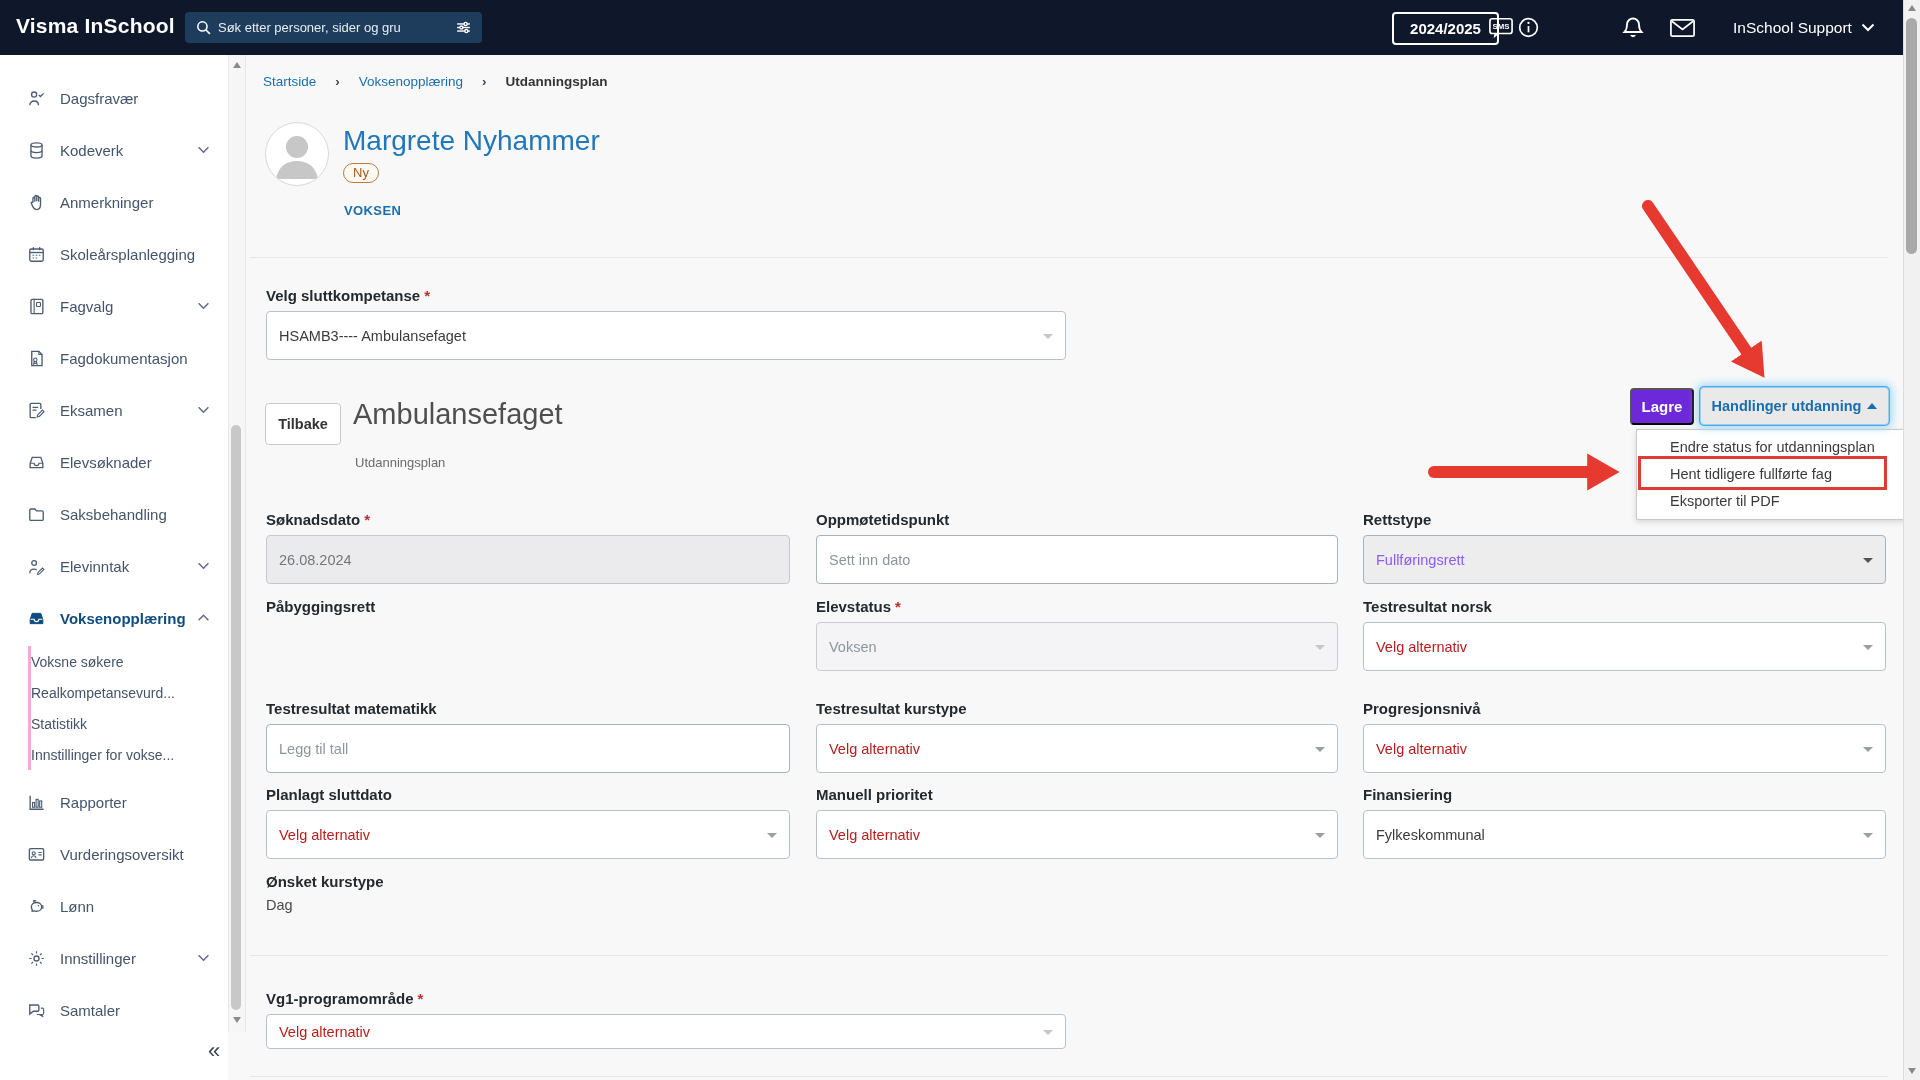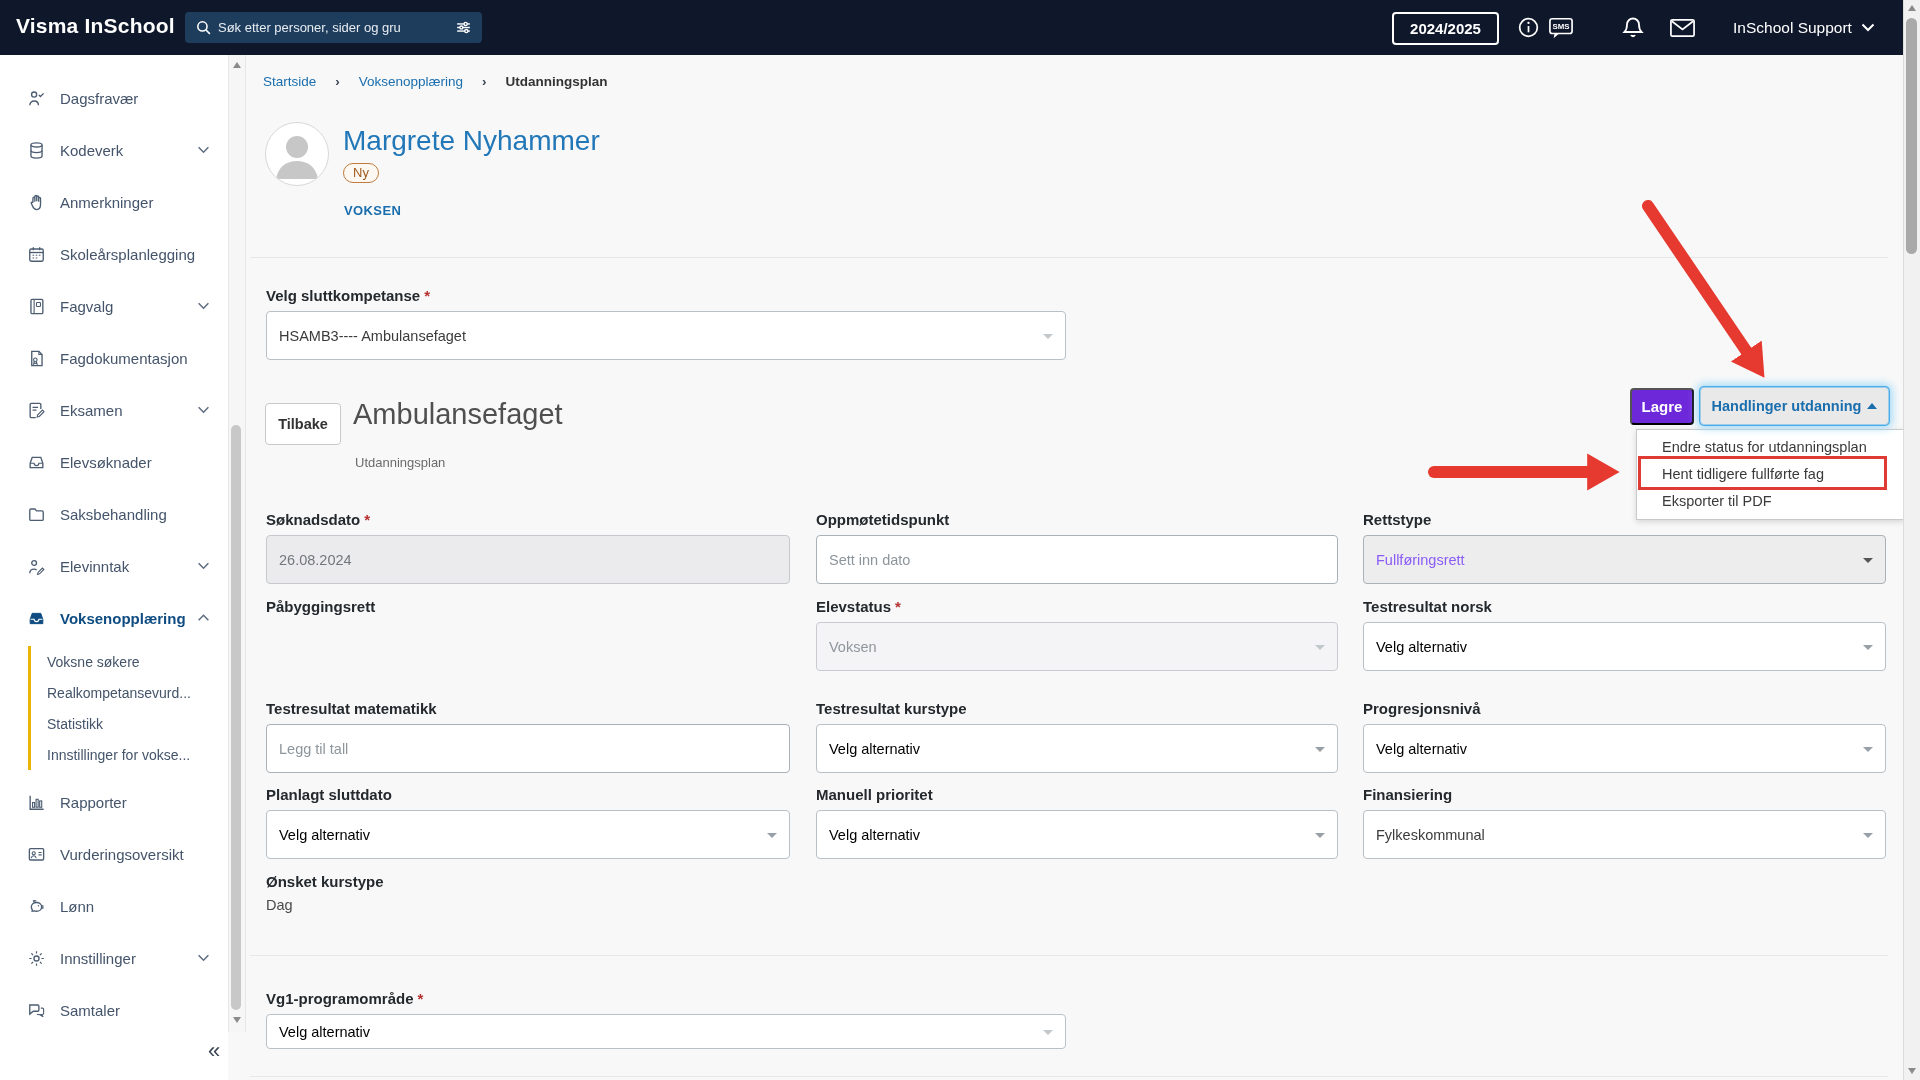"SMS" div.nav-ico { left: 1546px -> 1486px }
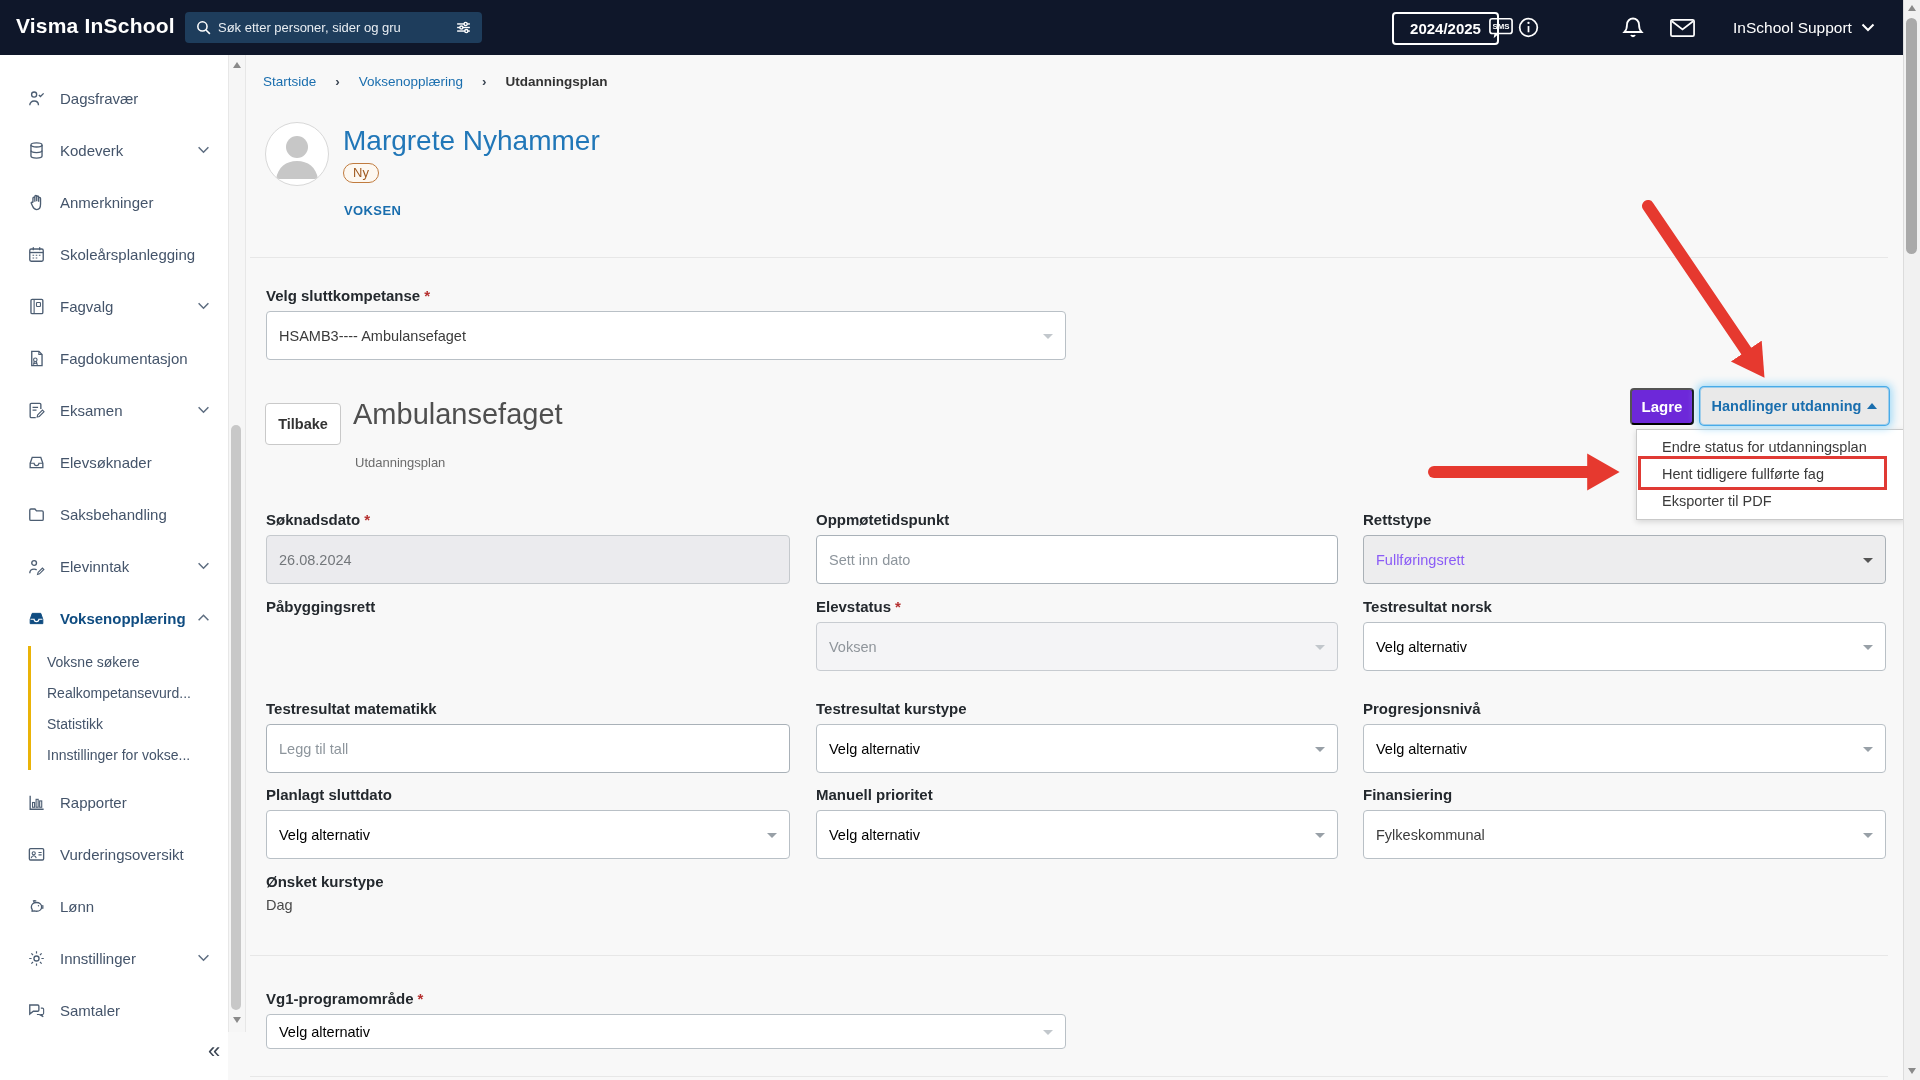"Endre status for utdanningsplan" .dropmenu { padding: 4px 8px -> 4px 16px }
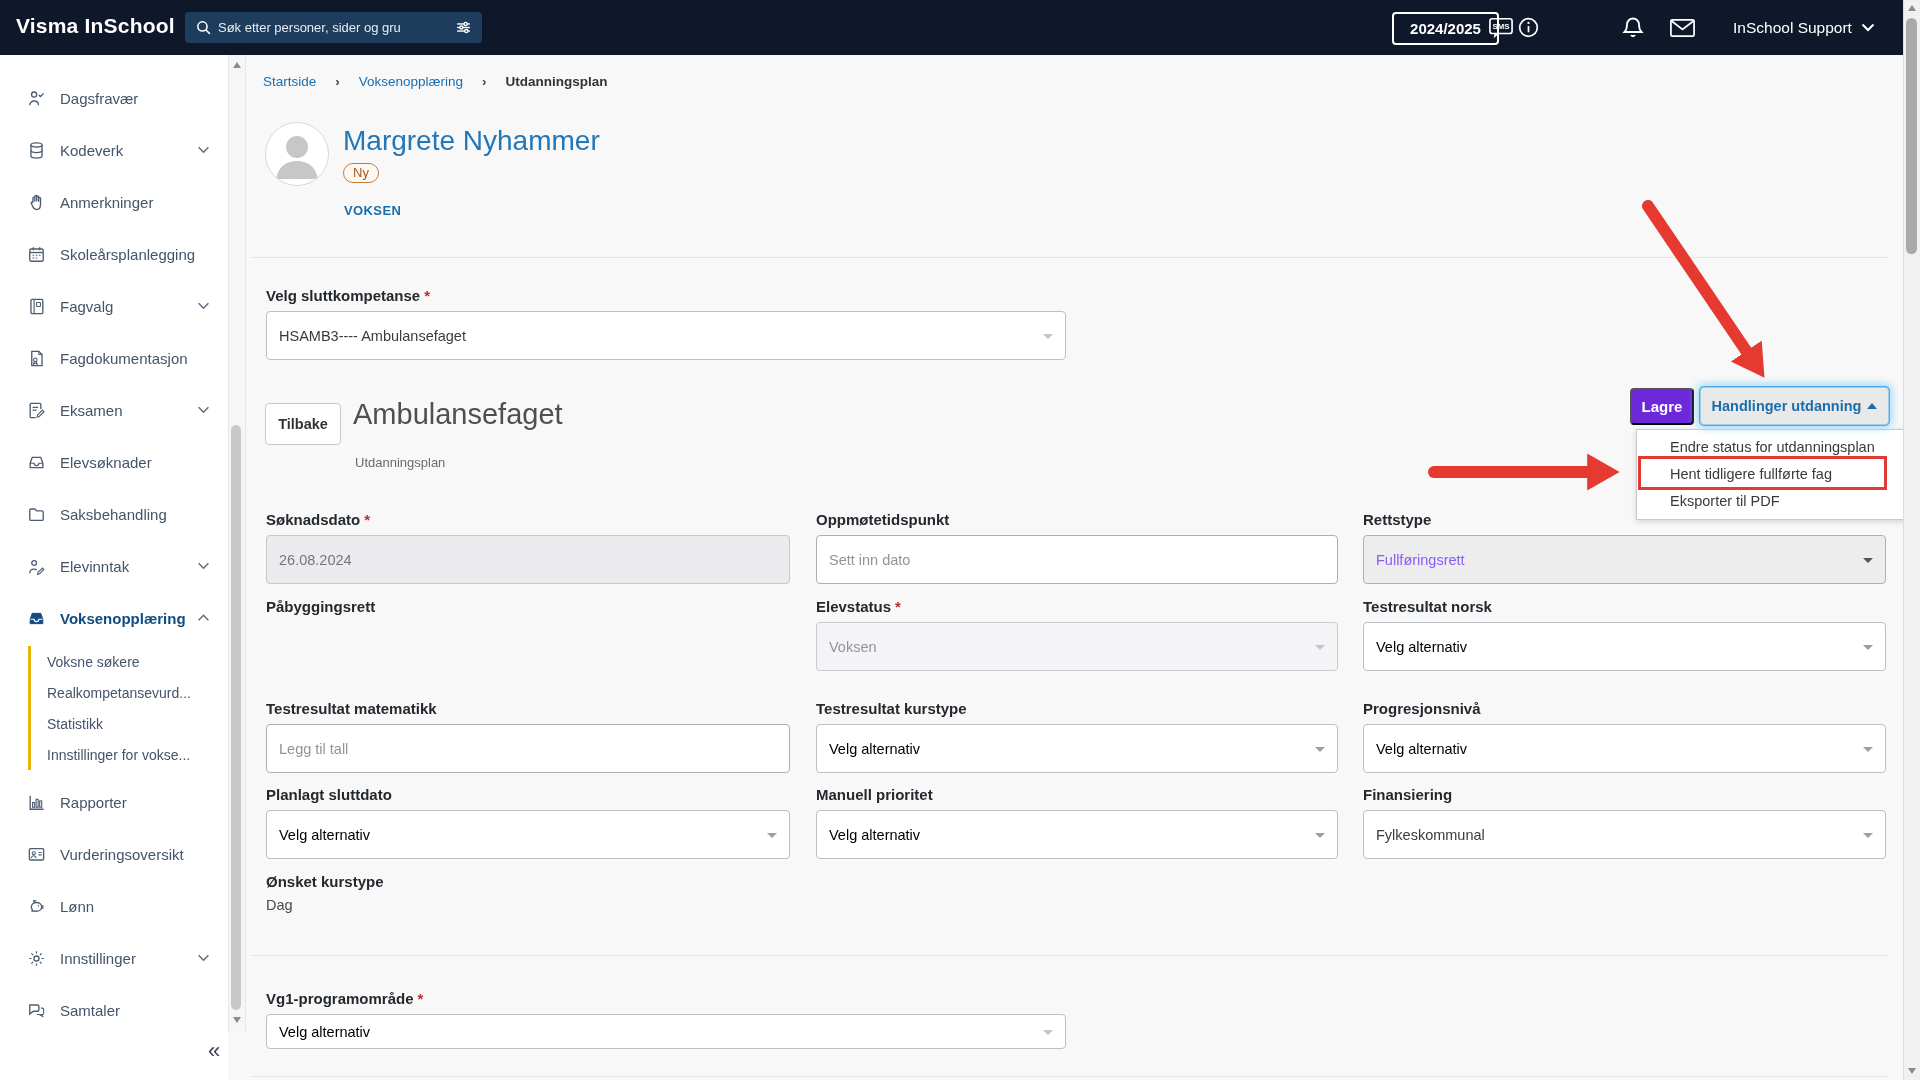"Velg alternativ" .ctrl.sel .ph { color: #000000 -> #b91c1c }
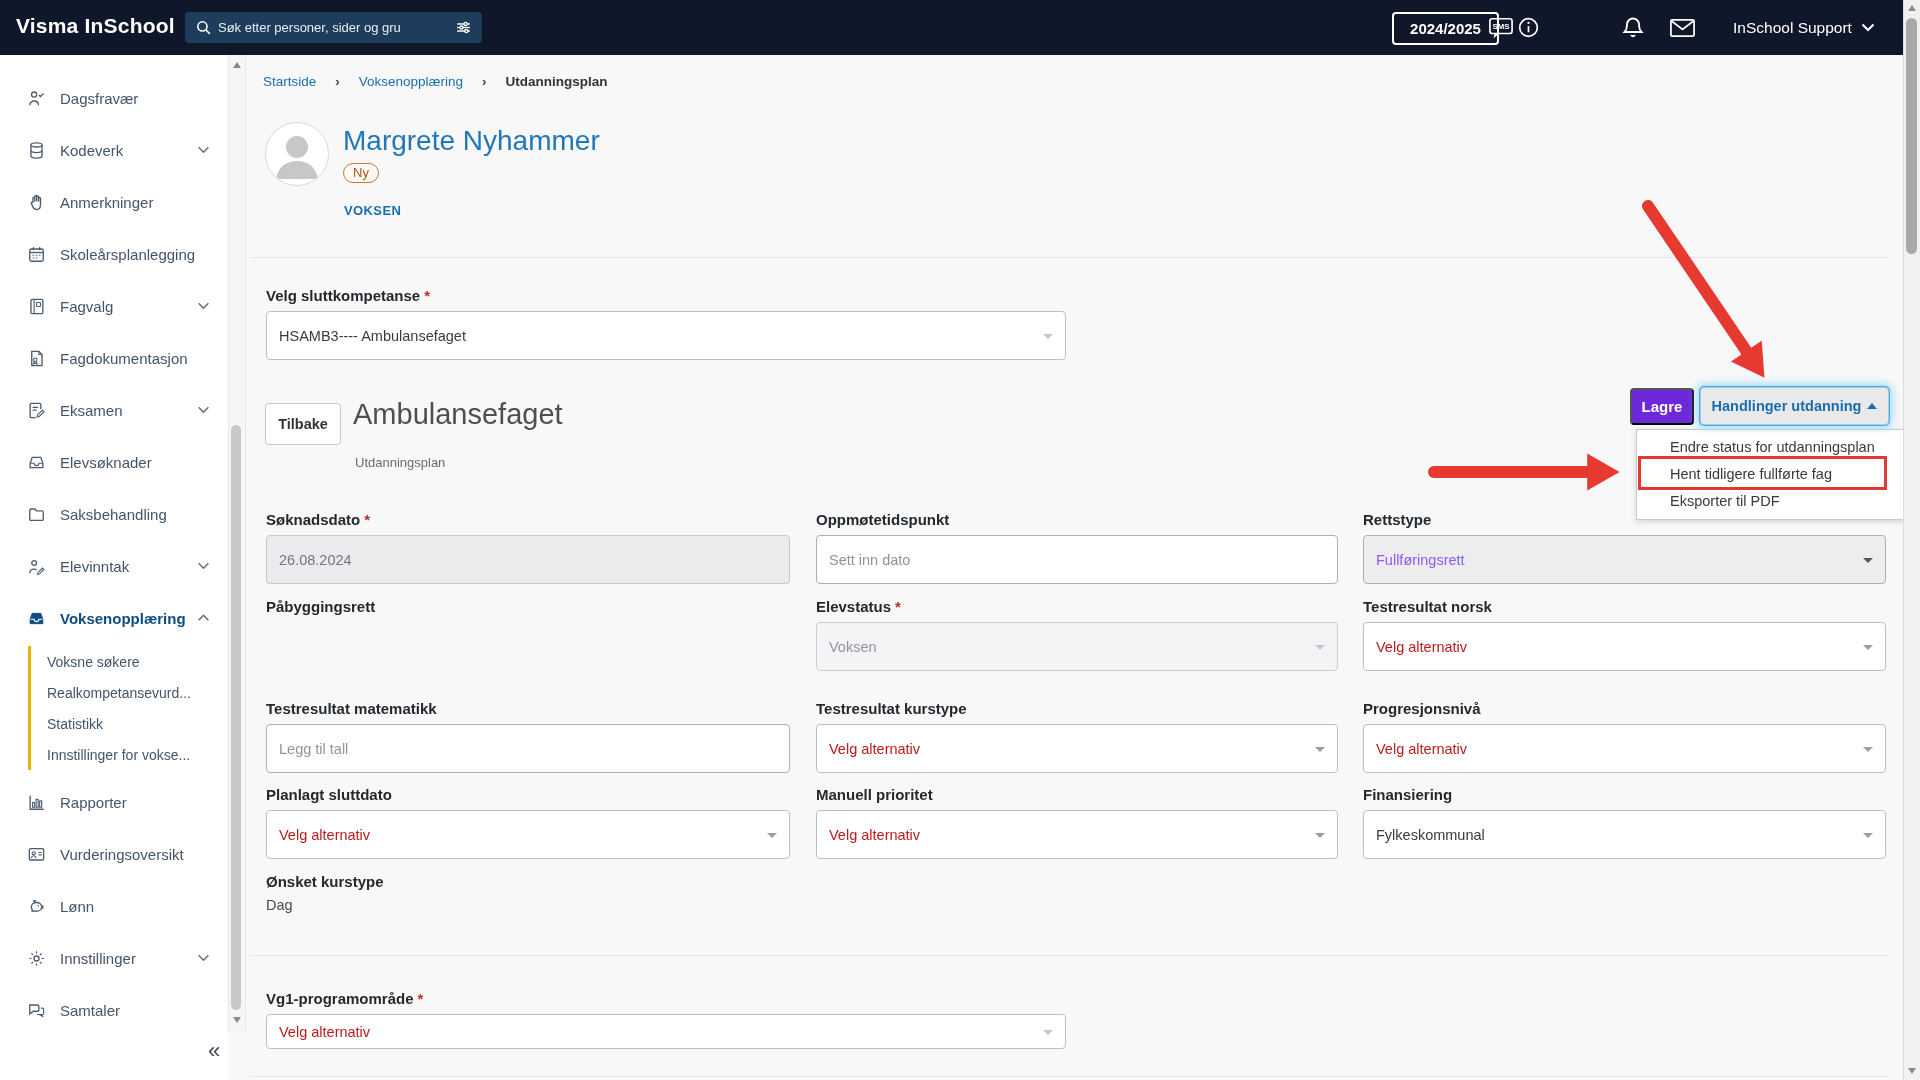"Voksne søkere" .ssub { border-left: 3px solid #eab308 -> 3px solid #f9a8d4; padding-left: 16px -> none }
